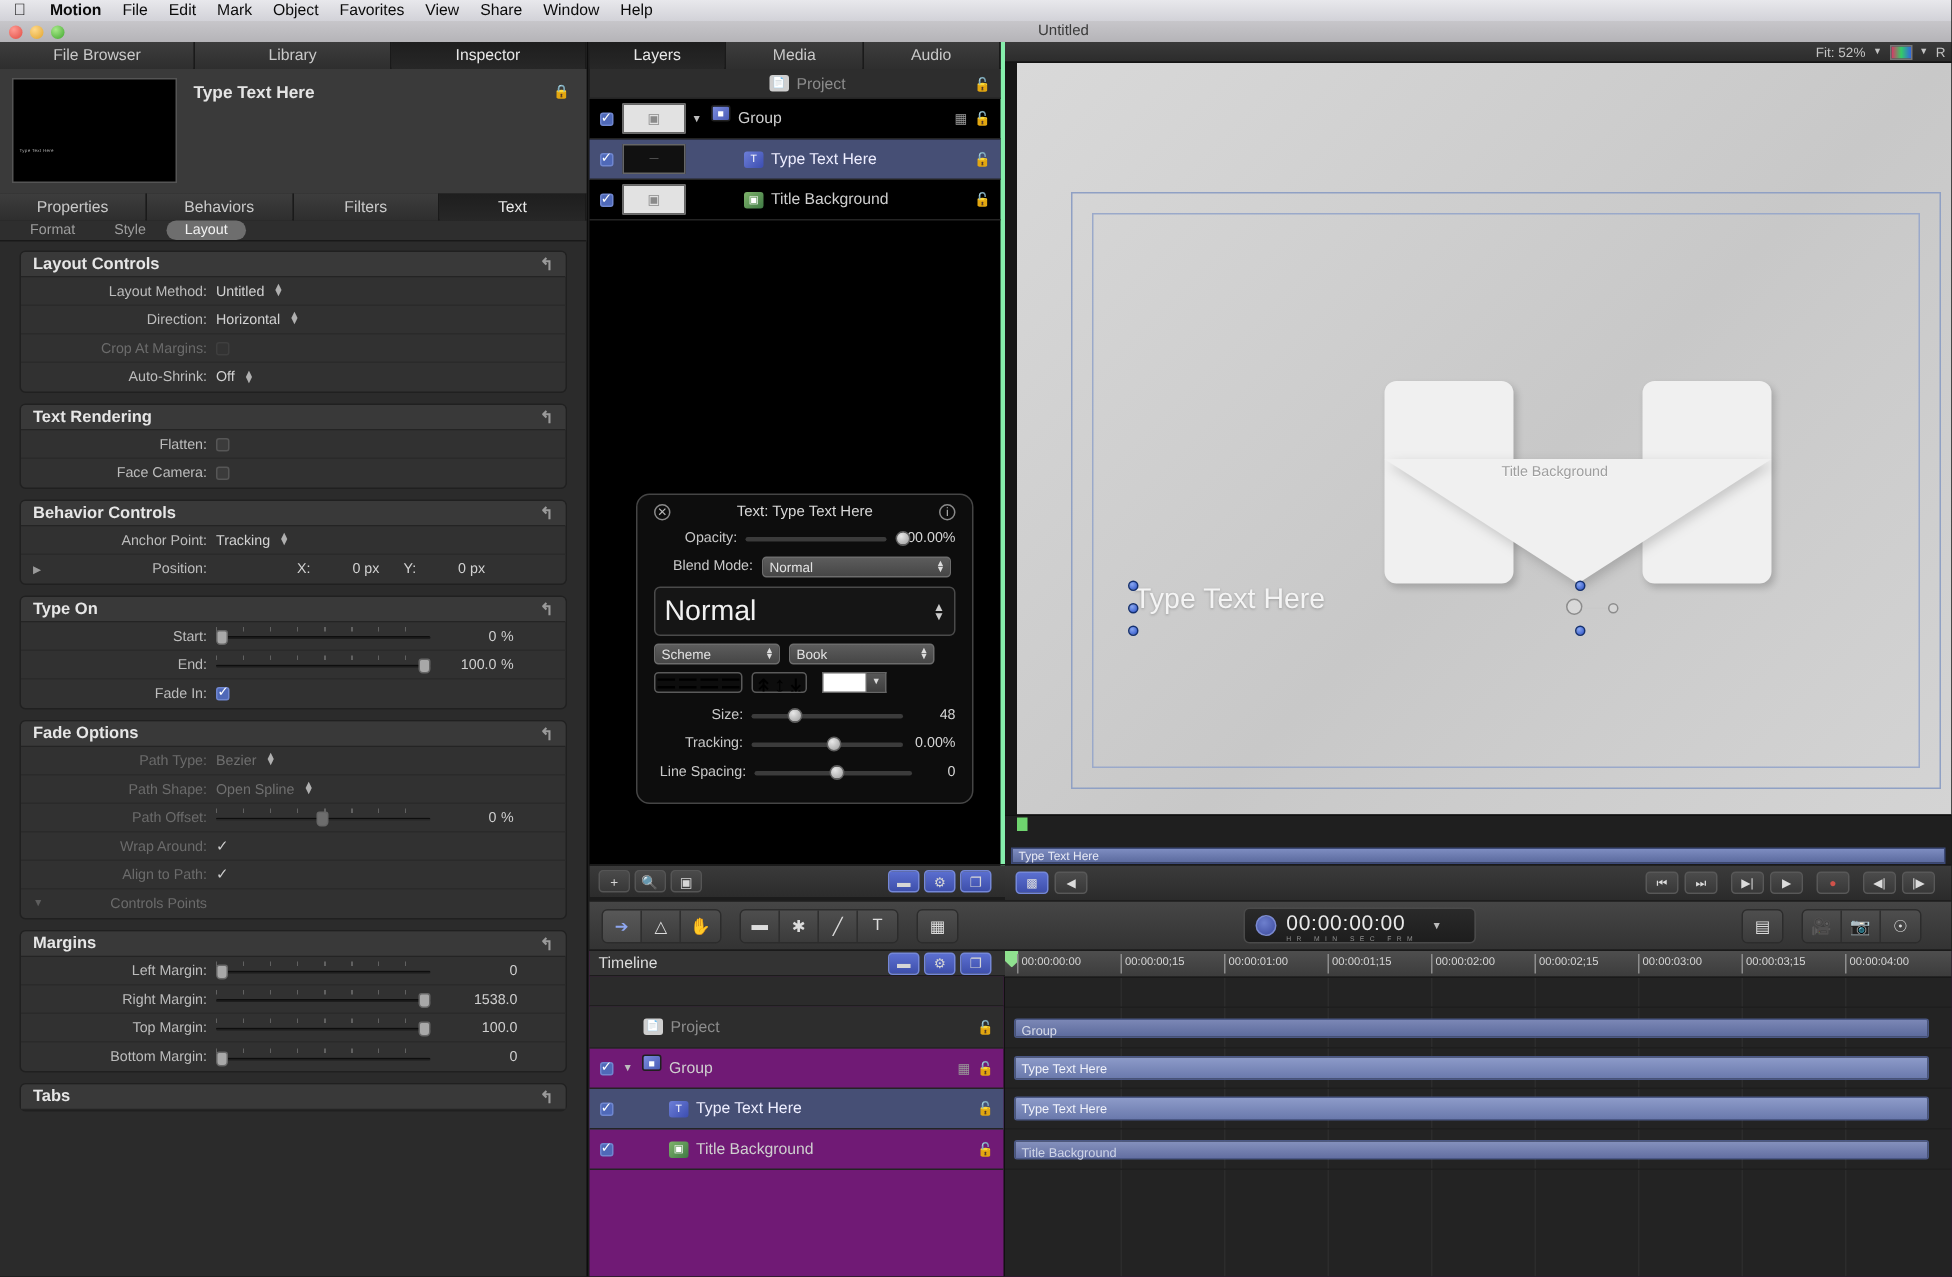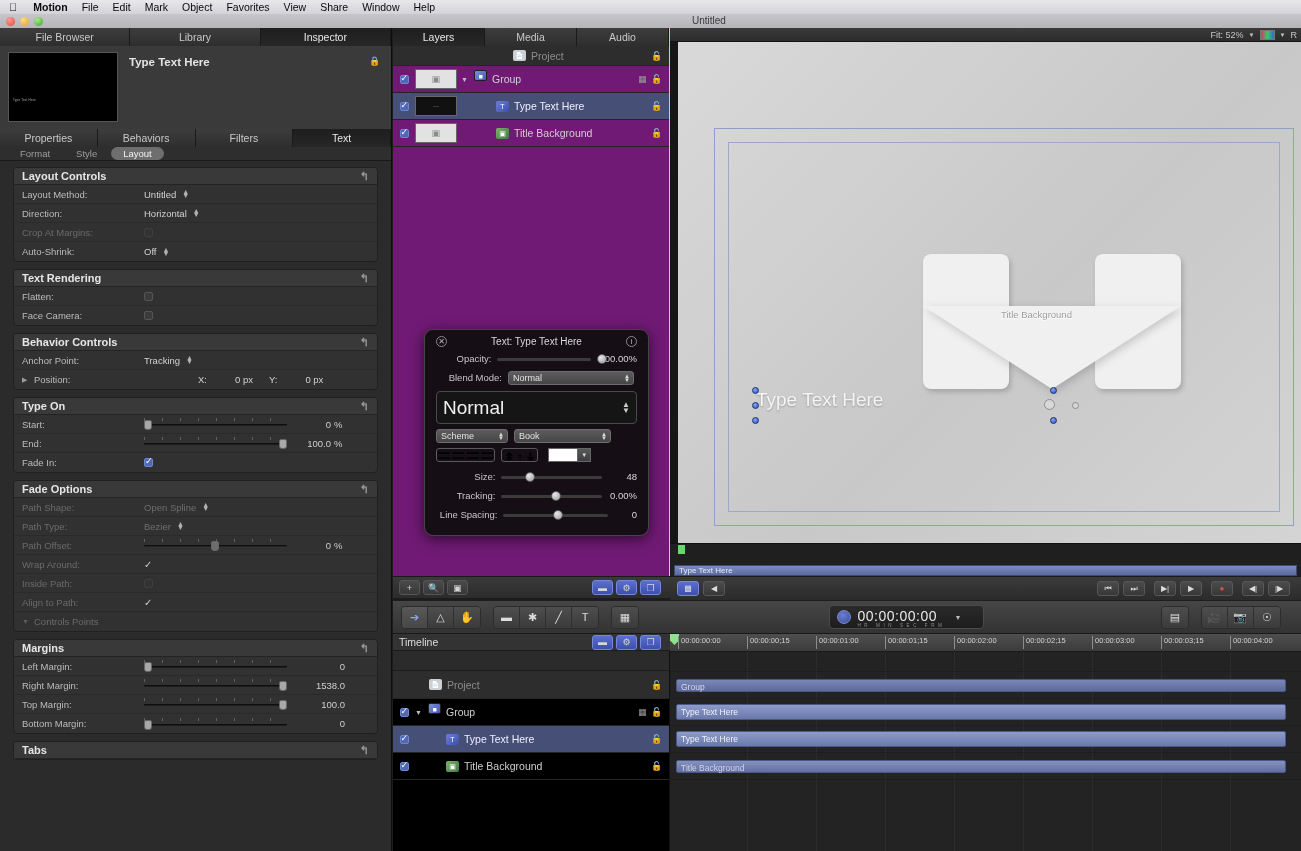"Layers" .layerspanel { background: #701a75 -> #000000; border-right: 1px solid #86efac -> 3px solid #86efac }
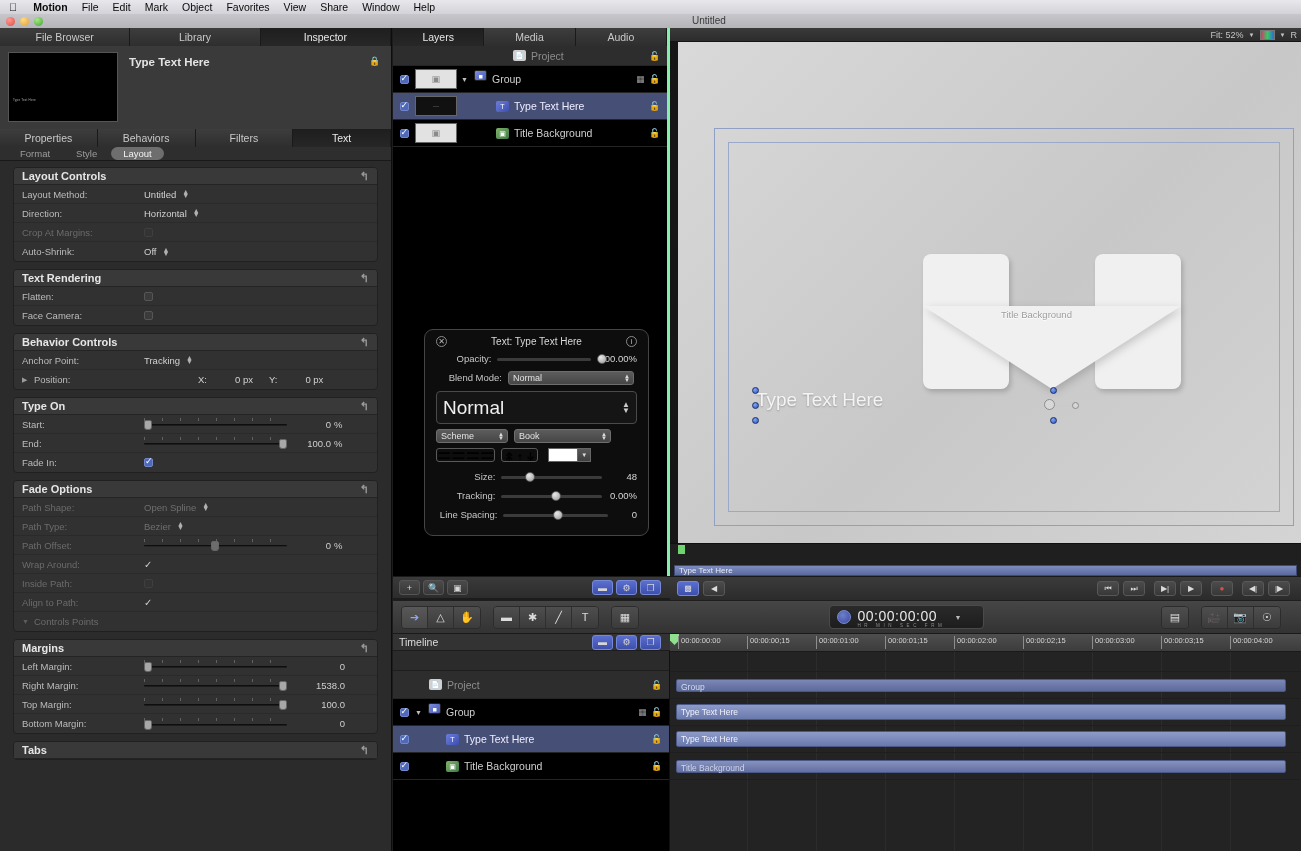"Layout Method:" .row .lbl { padding-right: 16px -> 6px; text-align: left -> right }
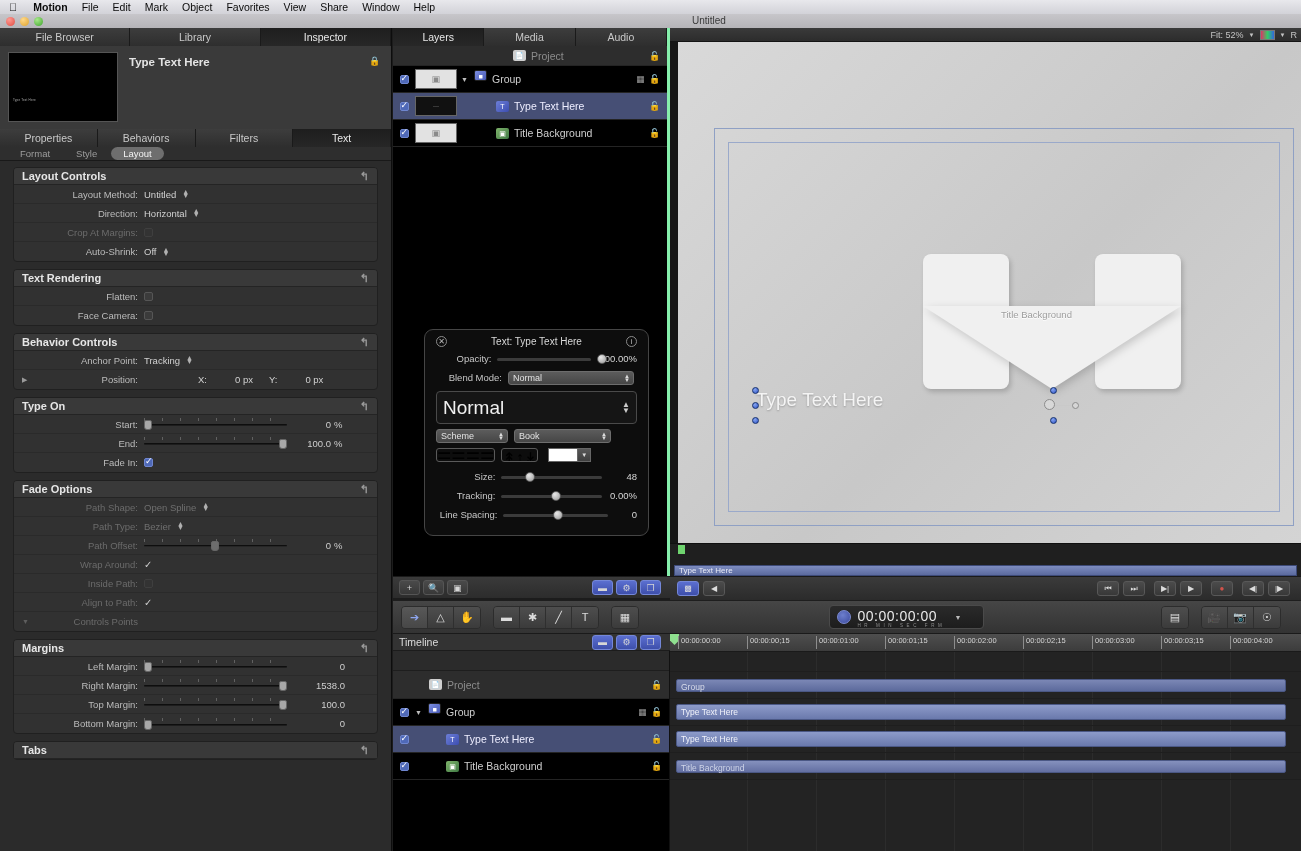"Scheme" span.popup { width: 72px -> 84px }
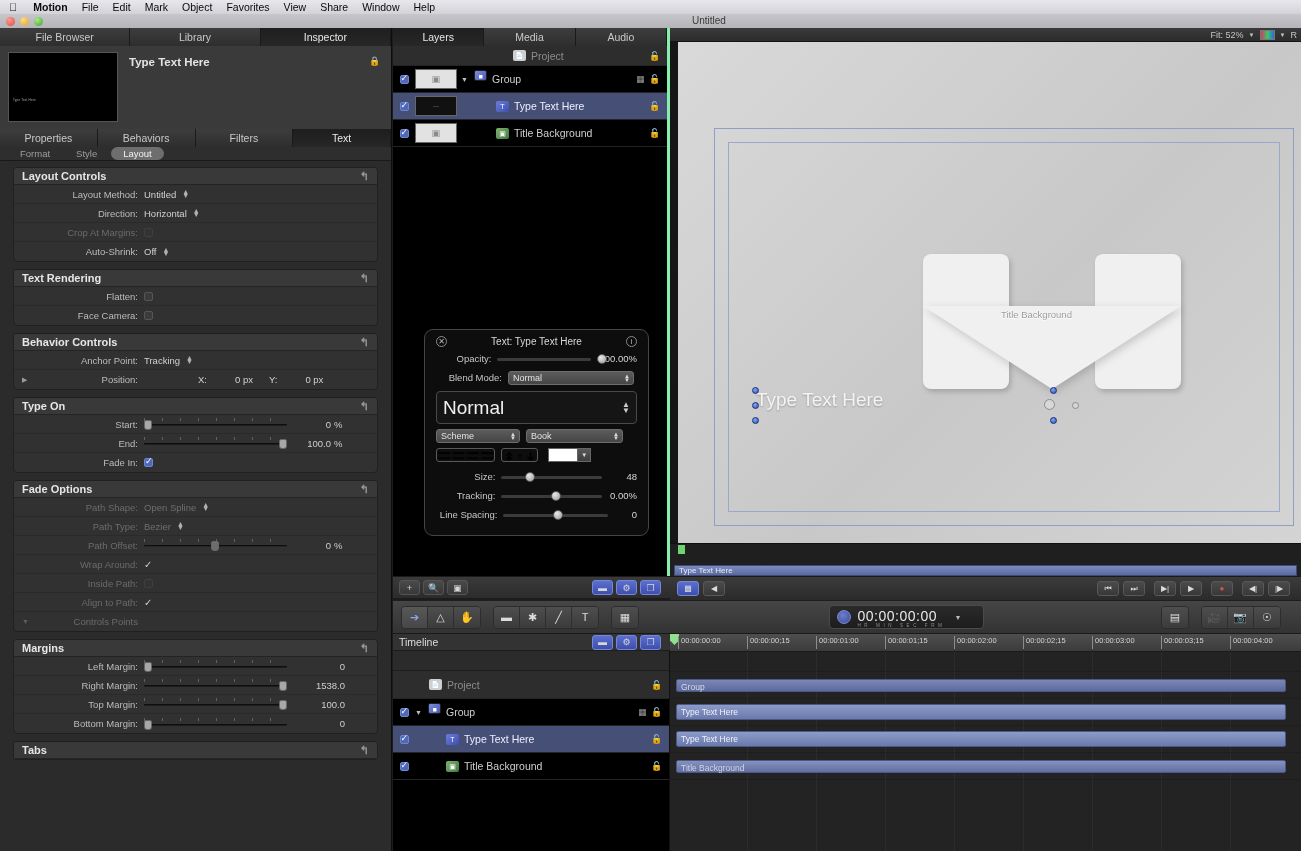"Path Shape:" div.row { order: before "Path Type:" -> after "Path Type:" }
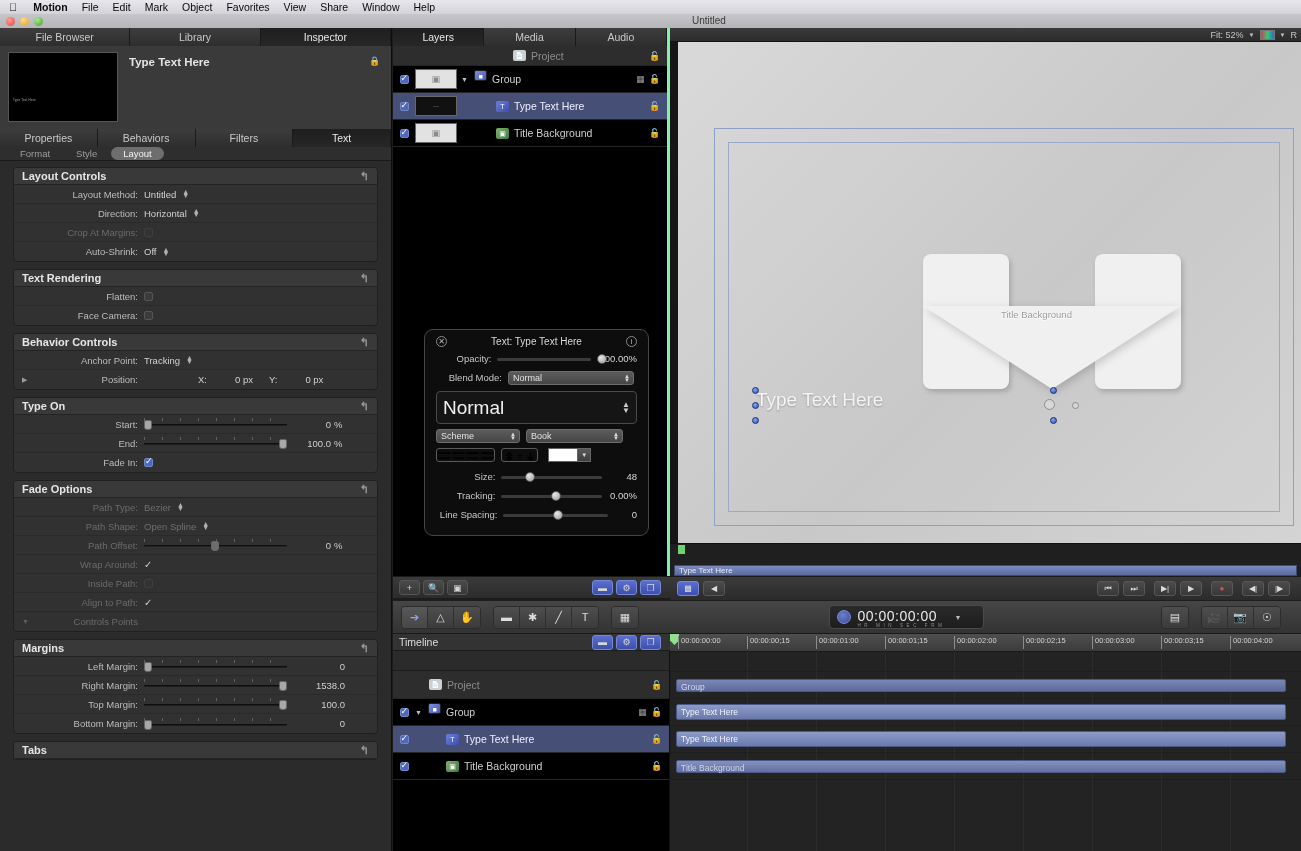"Inside Path:" div.row { html: <div> <span>Inside Path:</span> <span></span> </div> -> none }
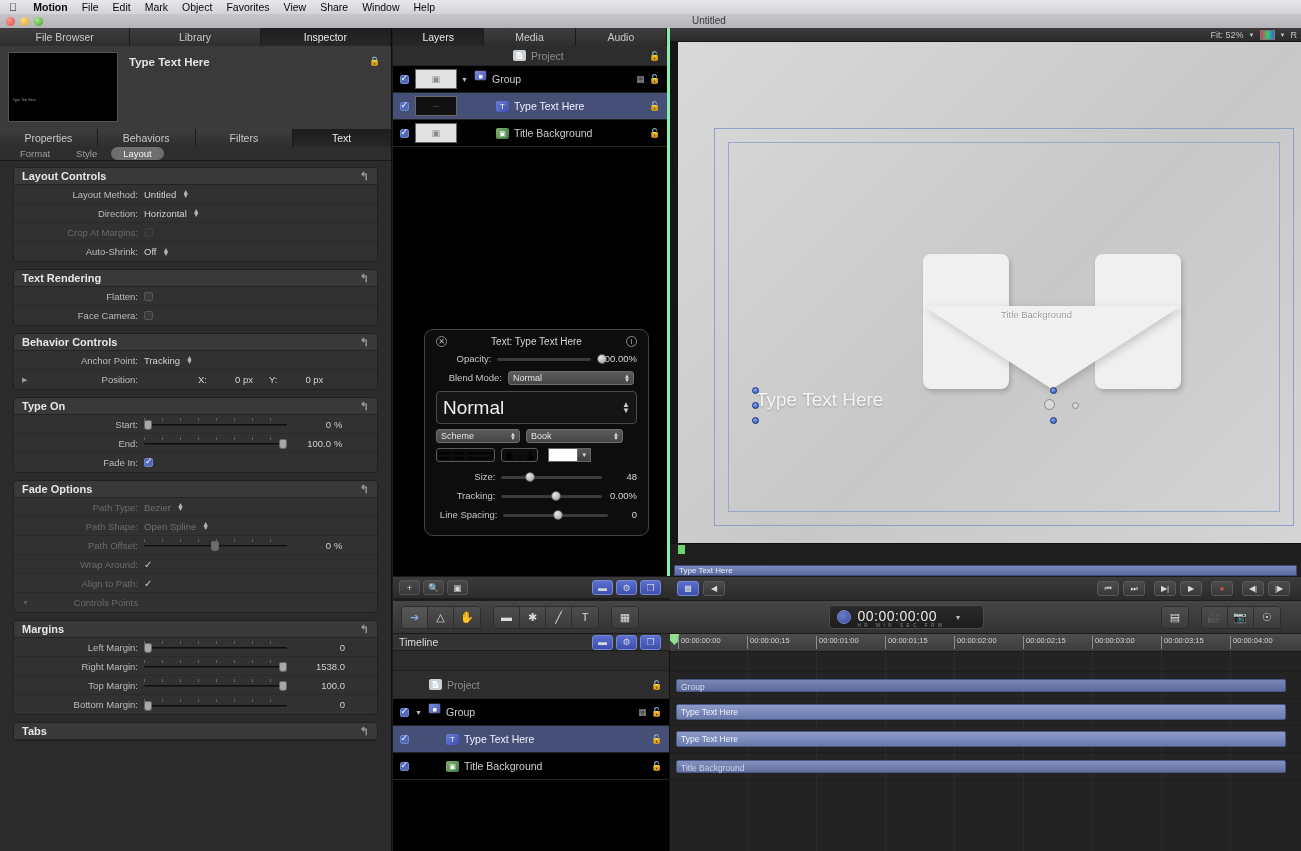"Timeline" .tlpanel { background: #000000 -> #701a75 }
